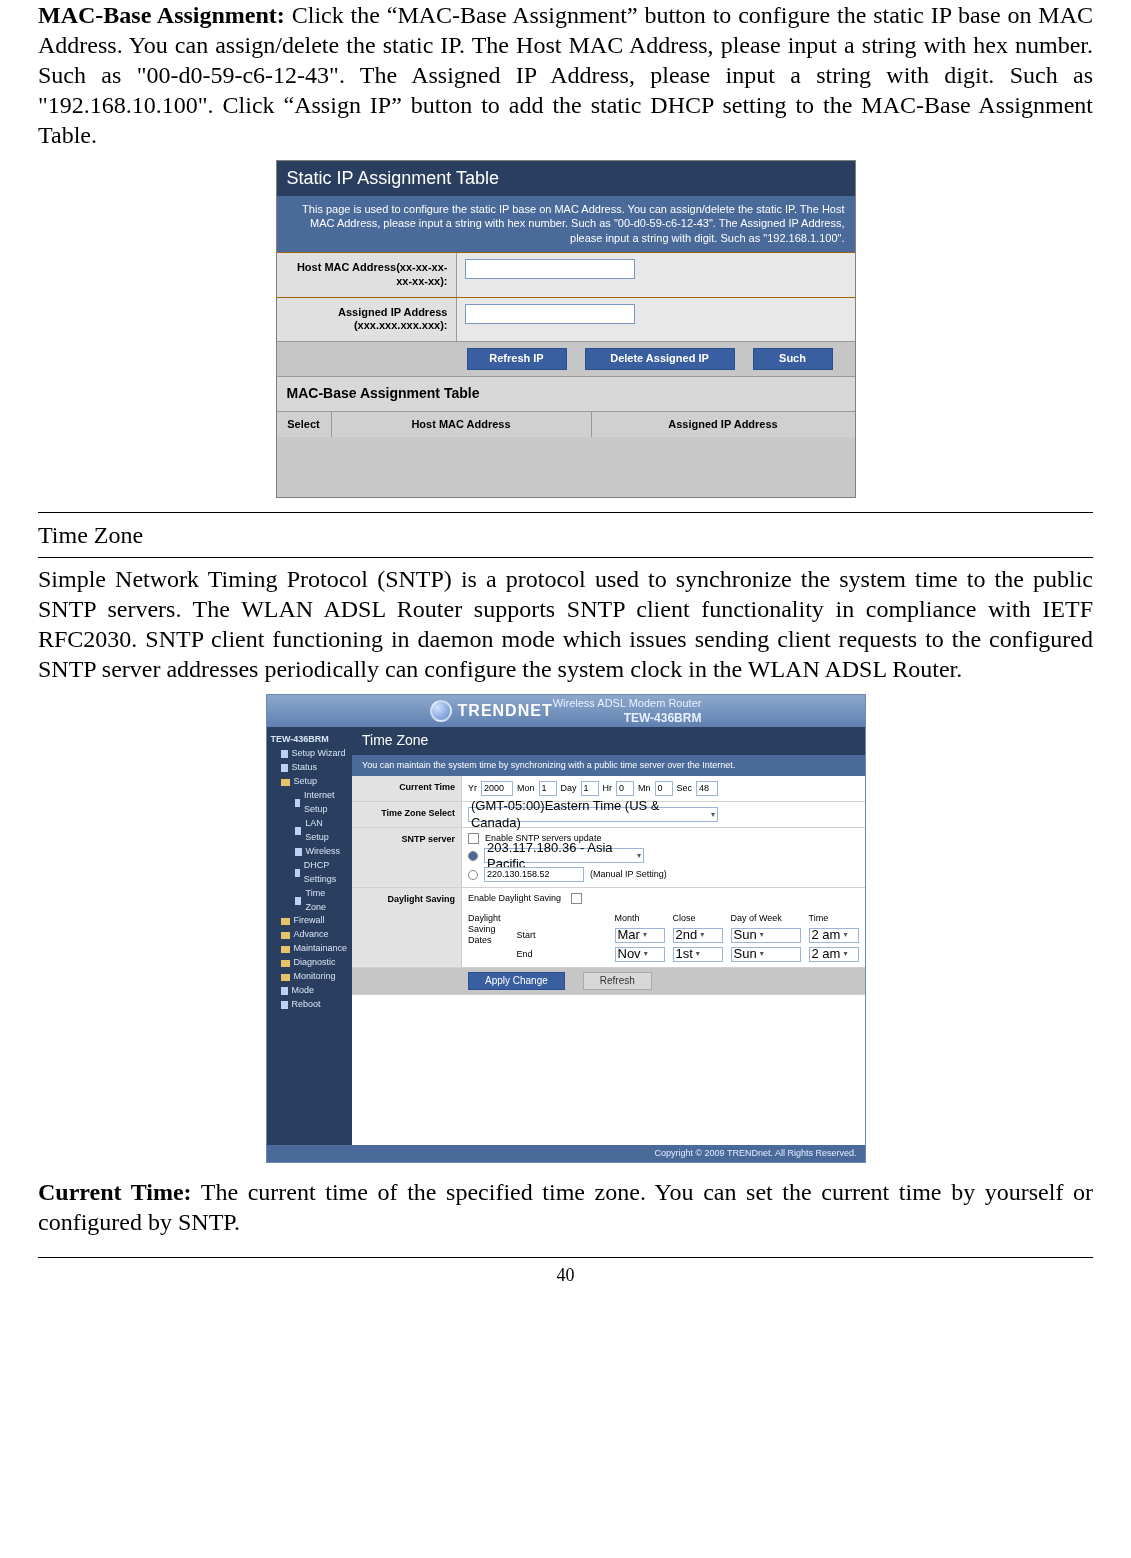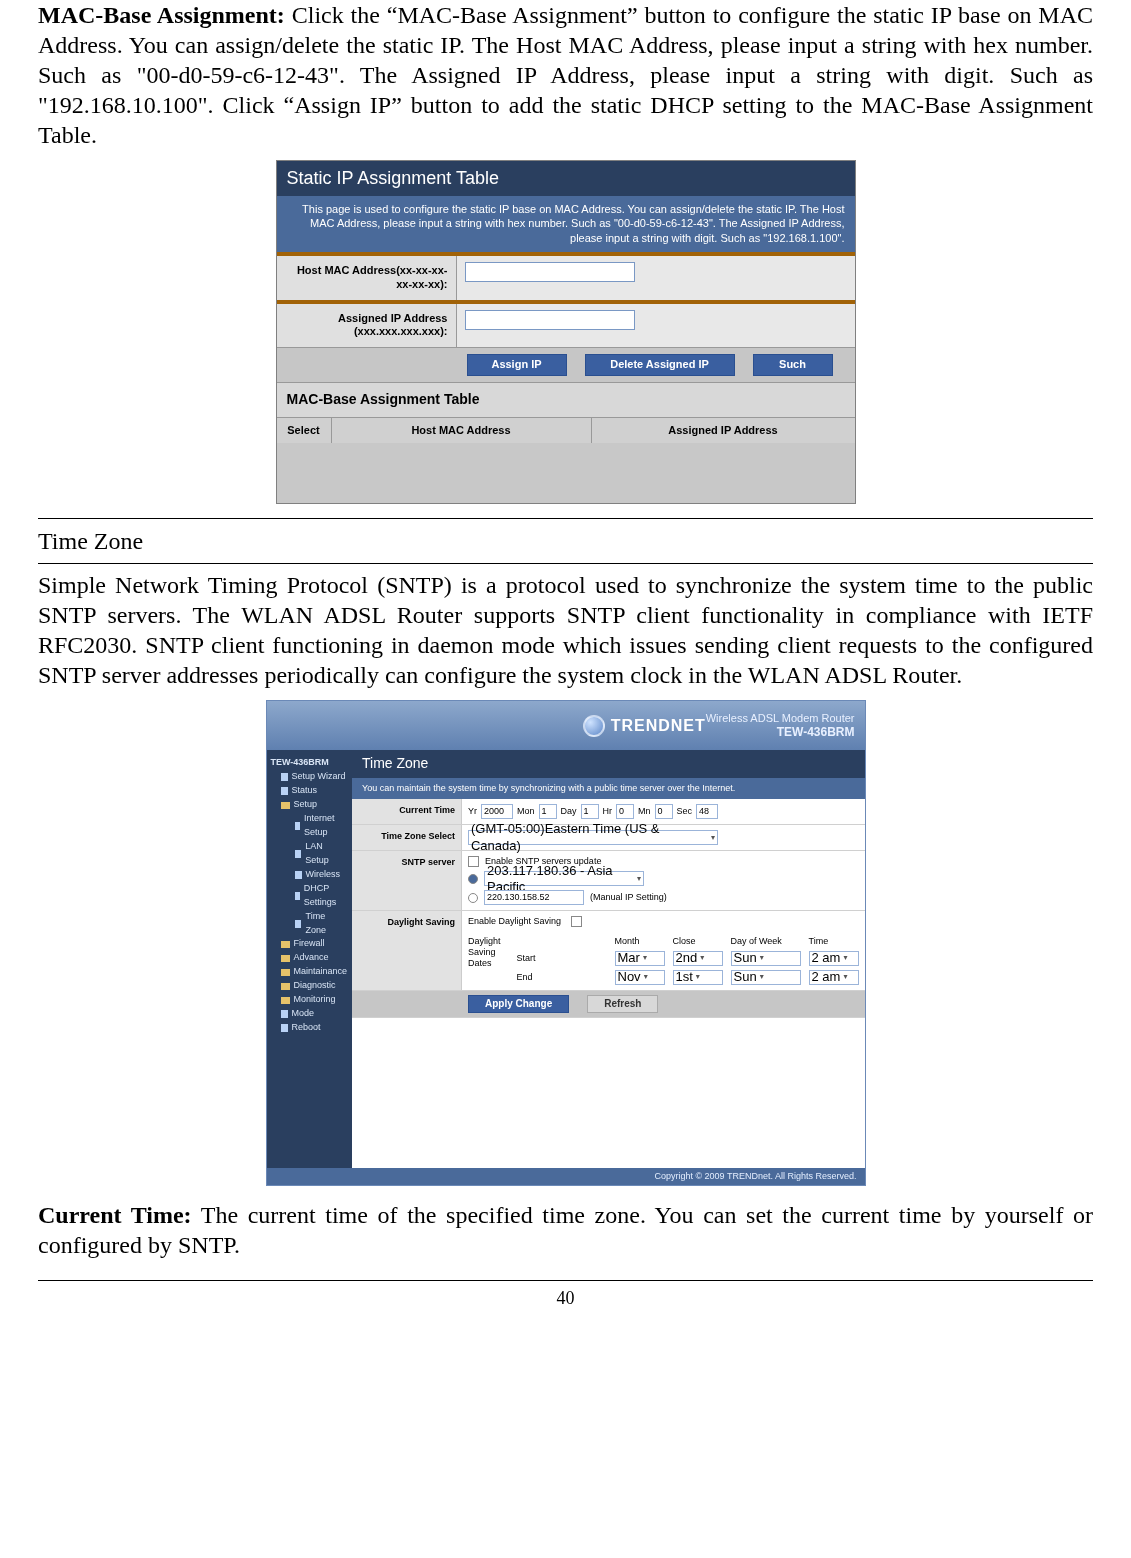"Host MAC Address(xx-xx-xx-xx-xx-xx):" .sip-row { border-top: 4px solid #a16207 -> 1px solid #a16207 }
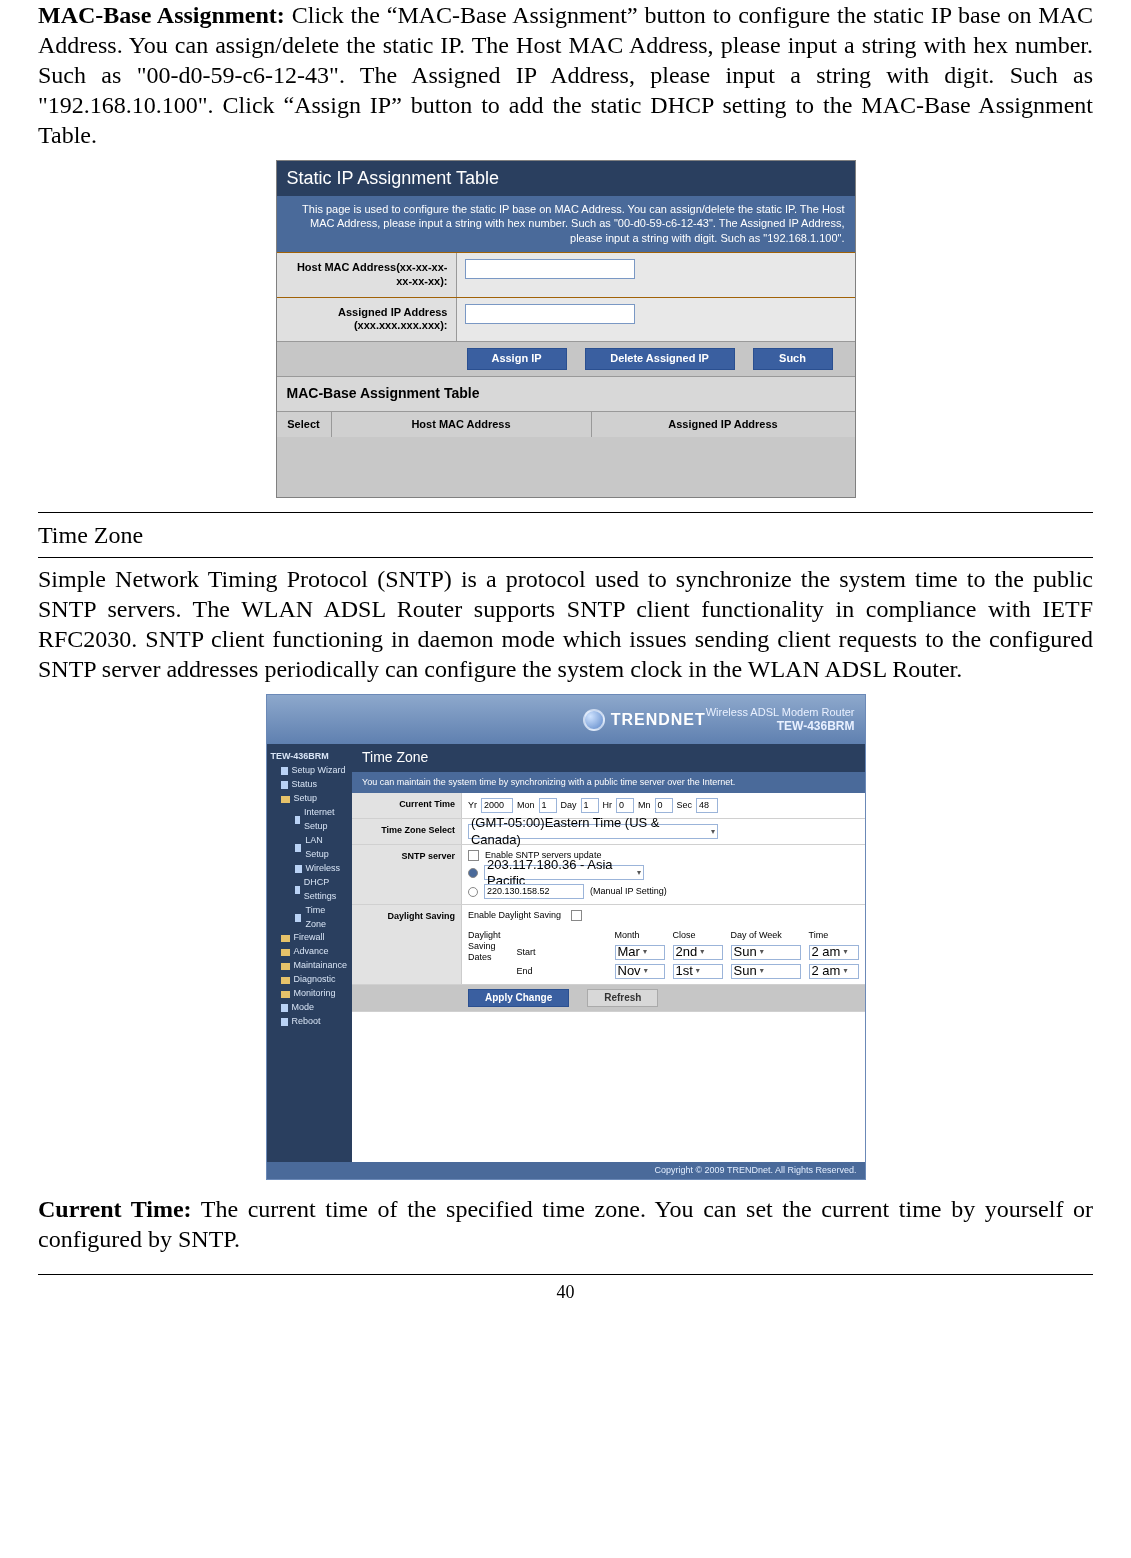"Assign IP" div.sip-btn { text: Assign -> Refresh }
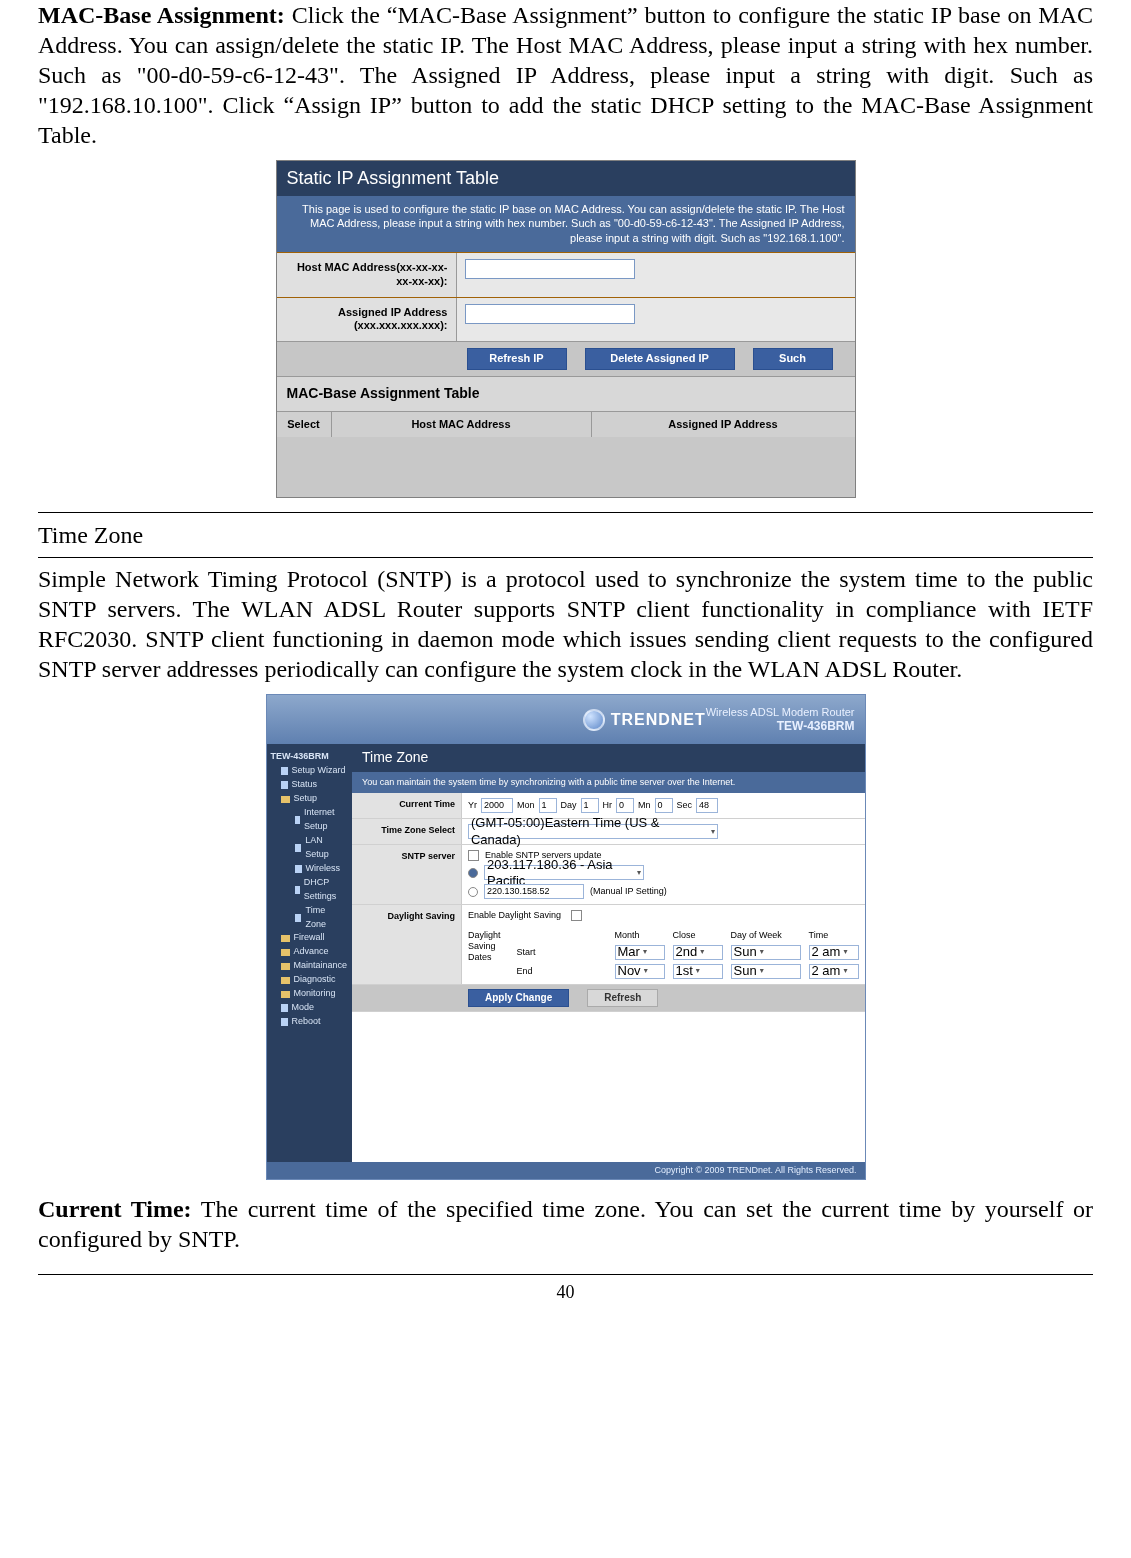"TRENDNET" .tz-header { height: 49px -> 32px; justify-content: flex-end -> center }
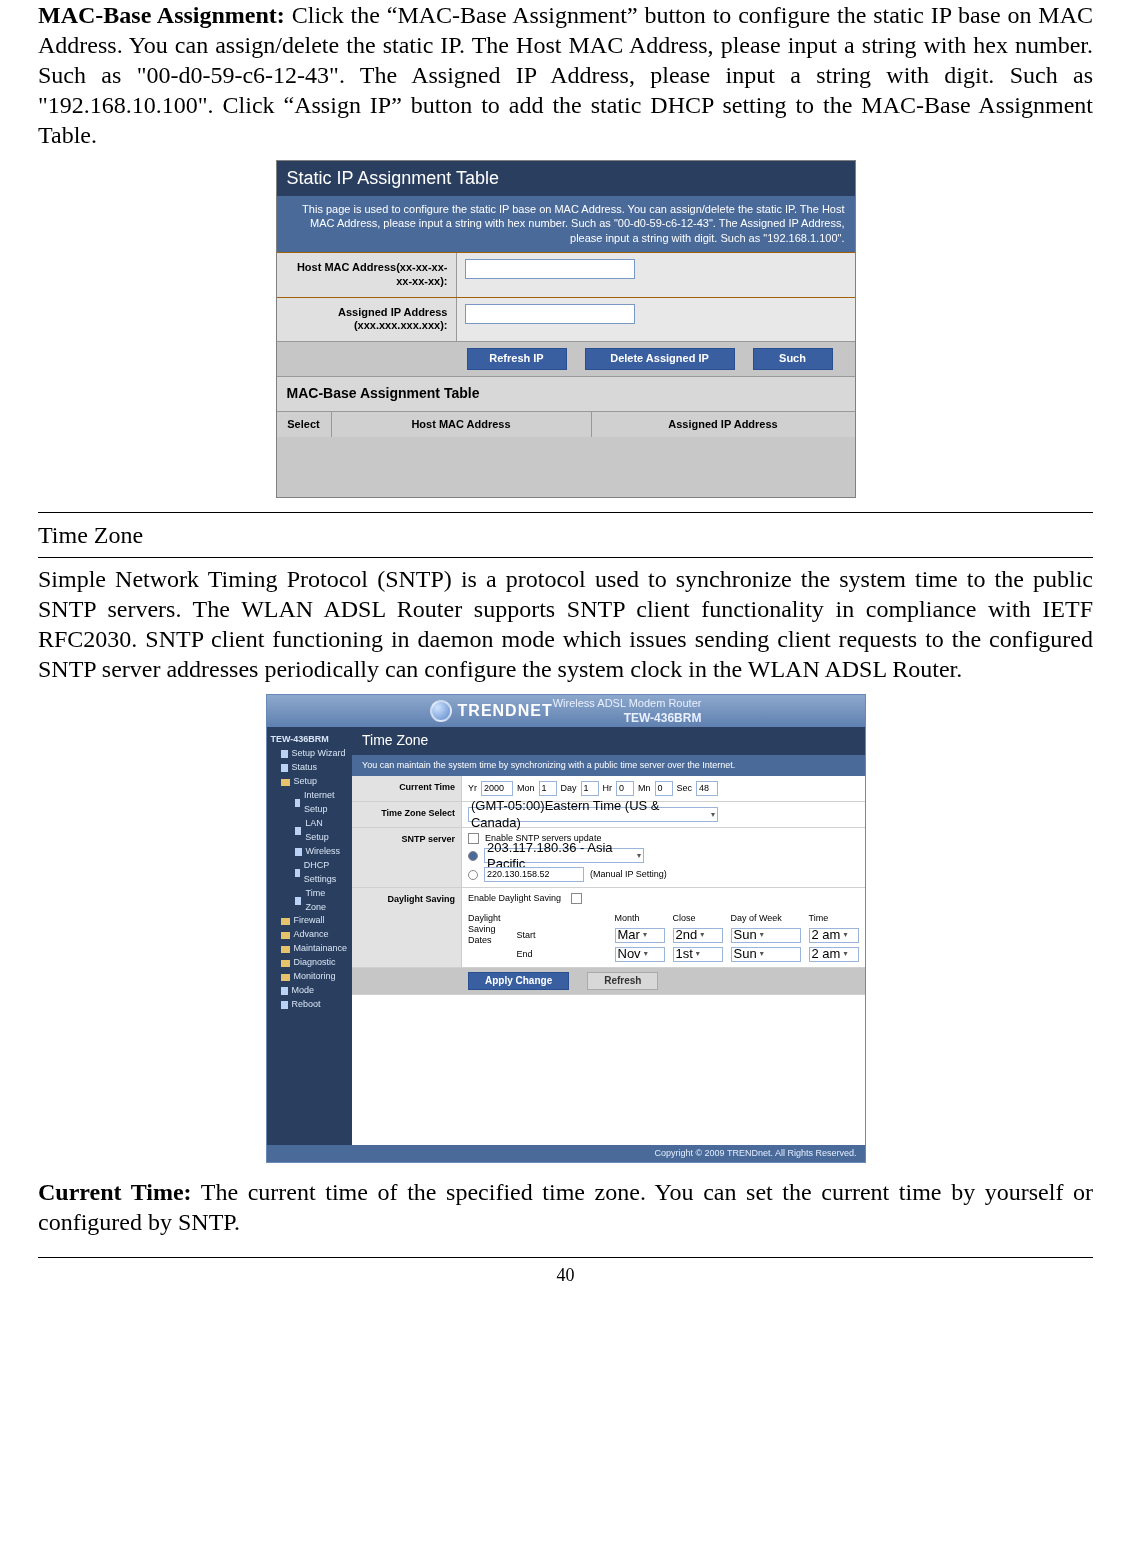"Apply Change" .tz-btn { font-weight: bold -> normal }
